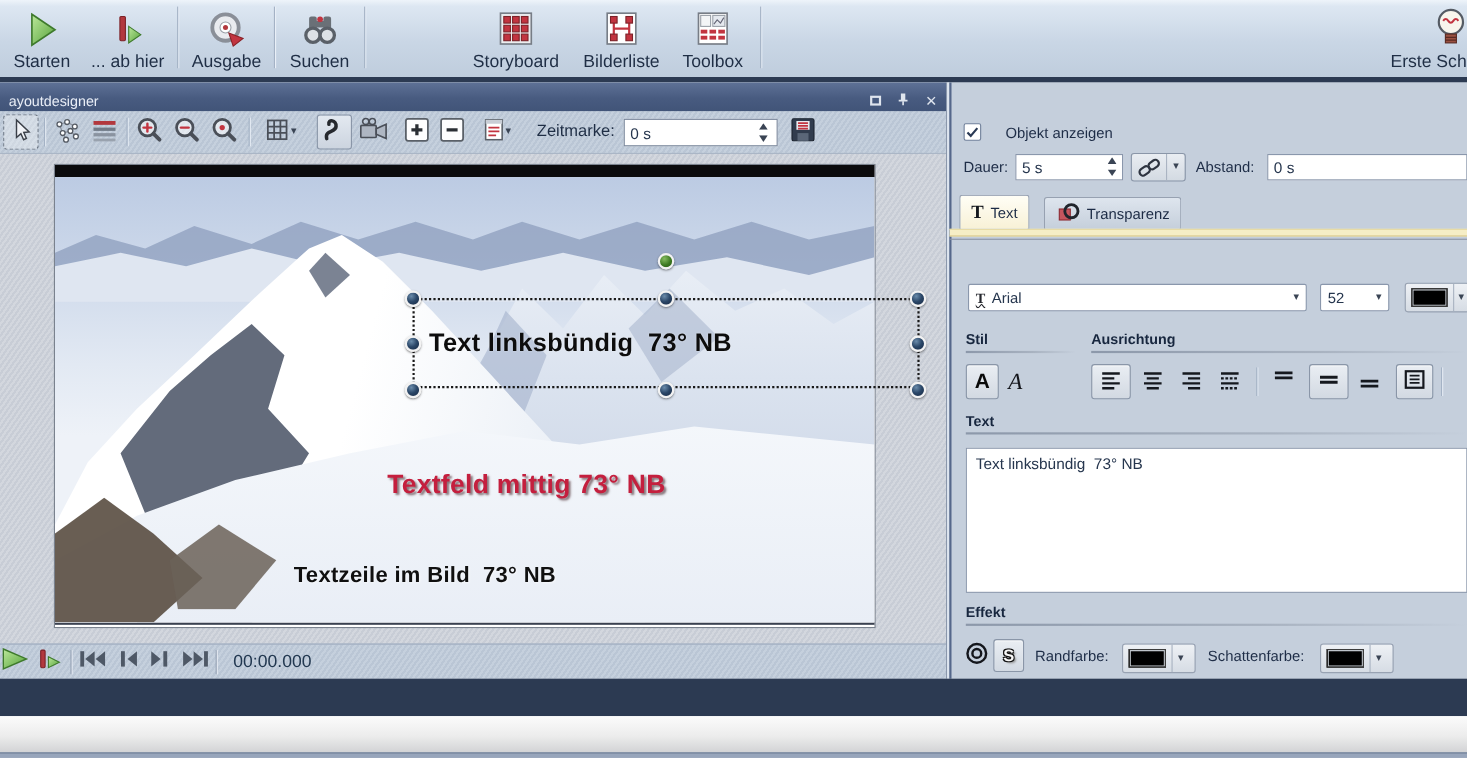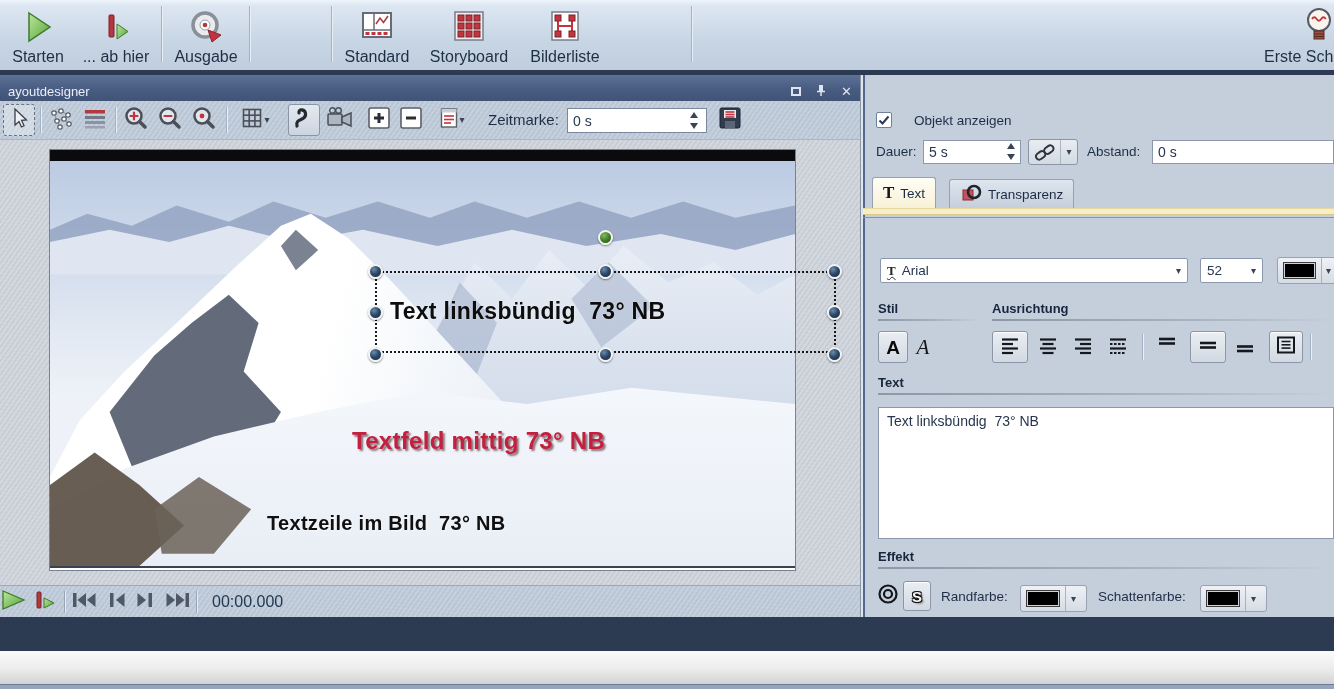"Suchen" div.tb-item { html: none -> <div> <span> <svg> <rect></rect> <rect></rect> <rect></rect> <circle></circle> <circle></circle> <circle></circle> </svg> </span> <span>Suchen</span> </div> }
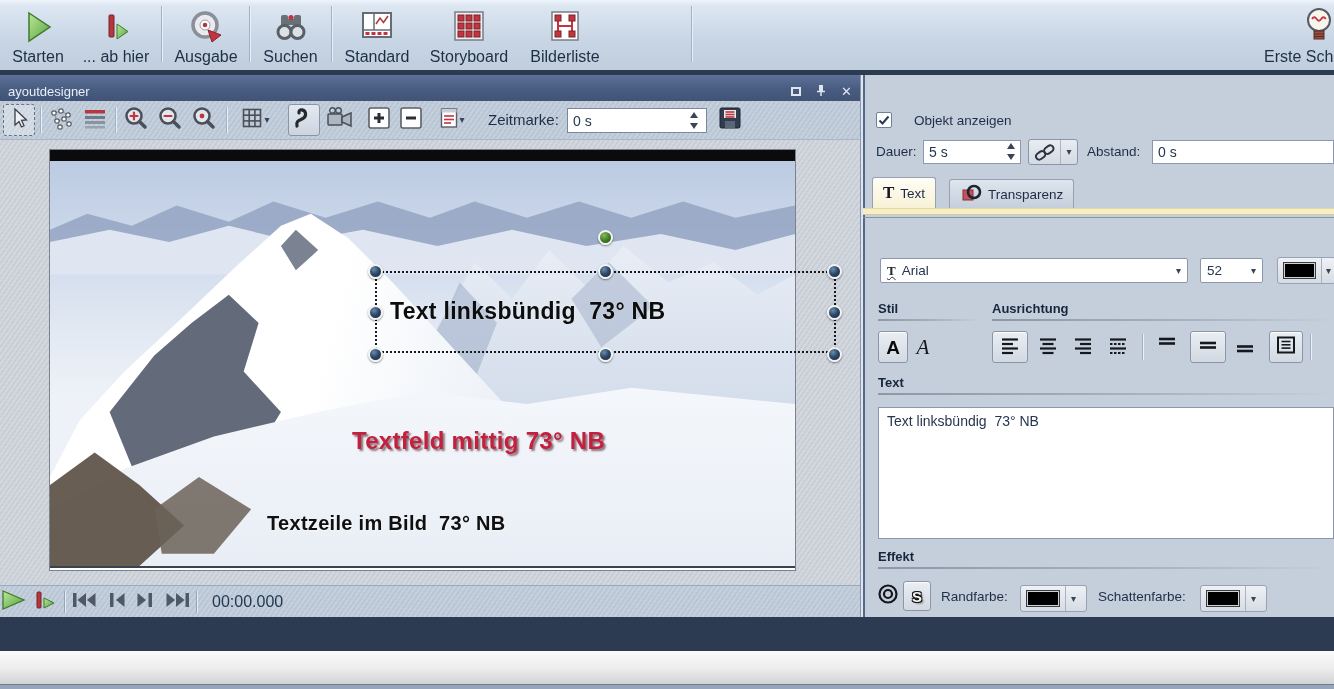"Standard" div.tb-item { html: <div> <span> <svg> <rect></rect> <line></line> <path></path> <line></line> <g> <rect></rect> <rect></rect> <rect></rect> <rect></rect> </g> </svg> </span> <span>Standard</span> </div> -> none }
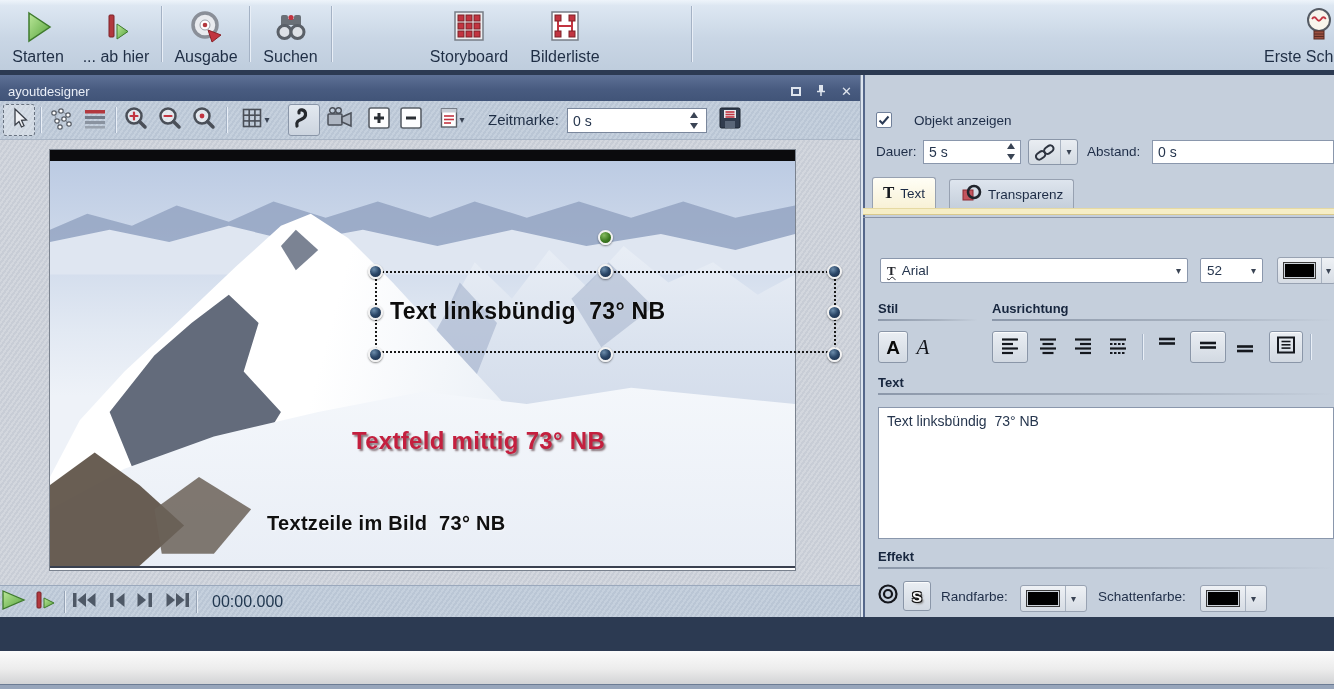"Toolbox" div.tb-item { html: none -> <div> <span> <svg> <rect></rect> <rect></rect> <rect></rect> <path></path> <g> <rect></rect> <rect></rect> <rect></rect> <rect></rect> <rect></rect> <rect></rect> </g> </svg> </span> <span>Toolbox</span> </div> }
